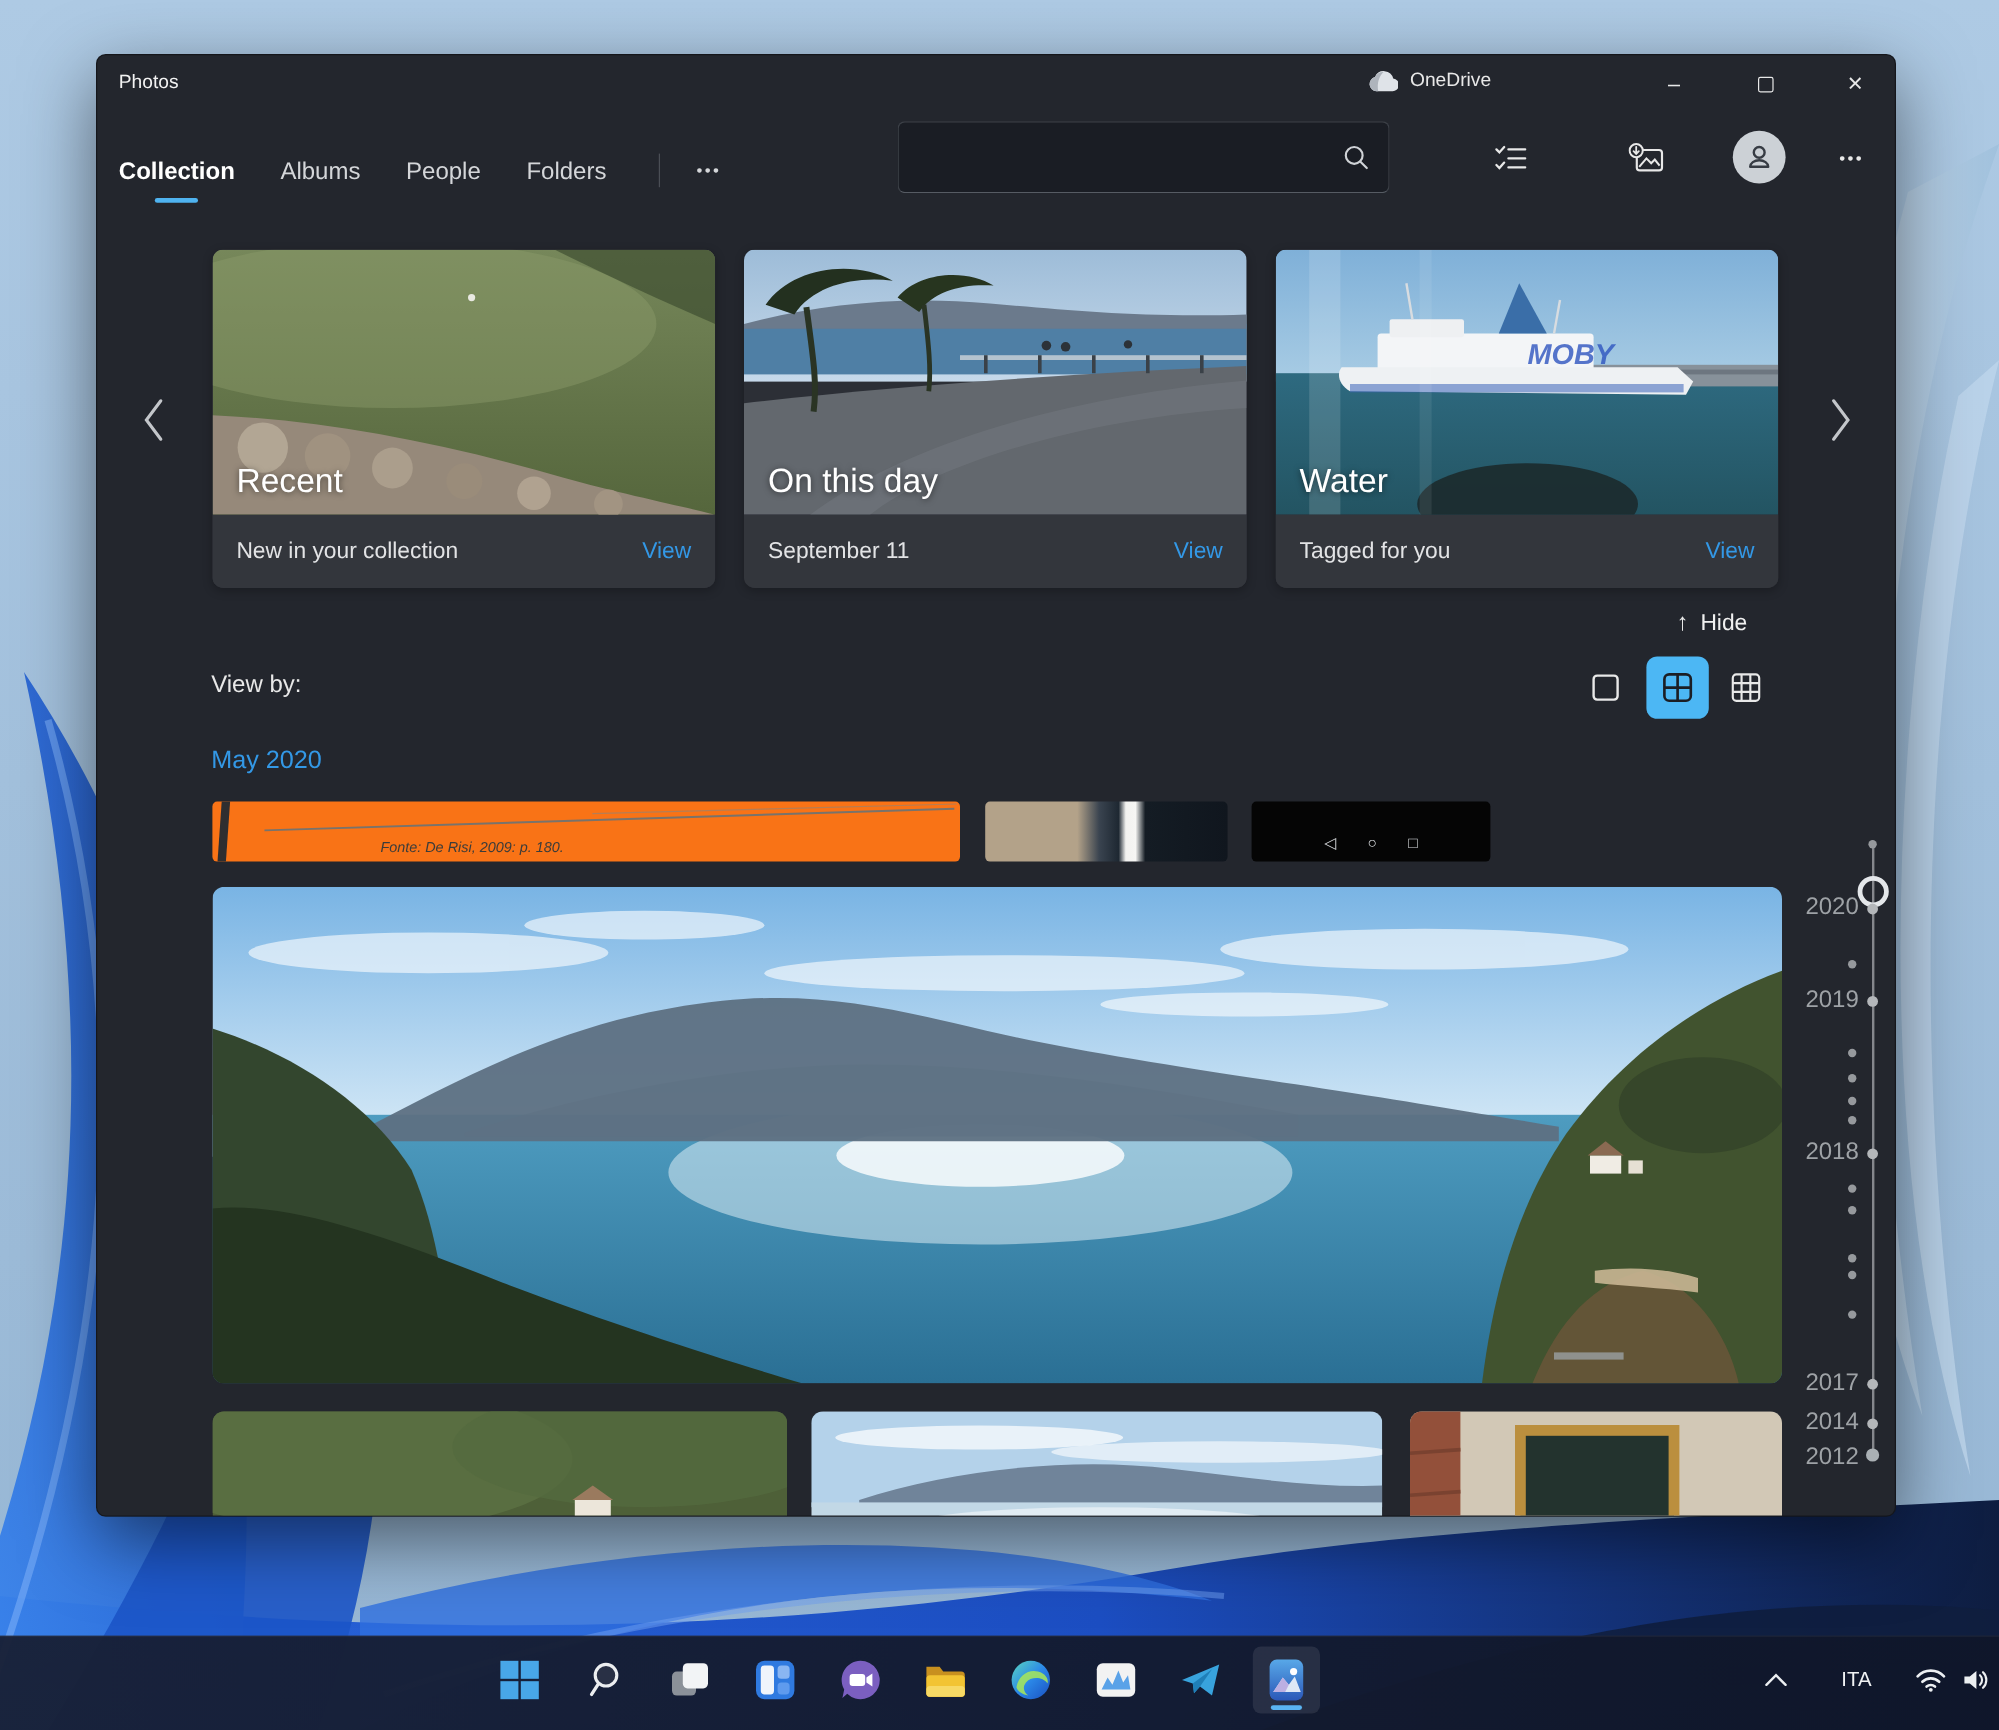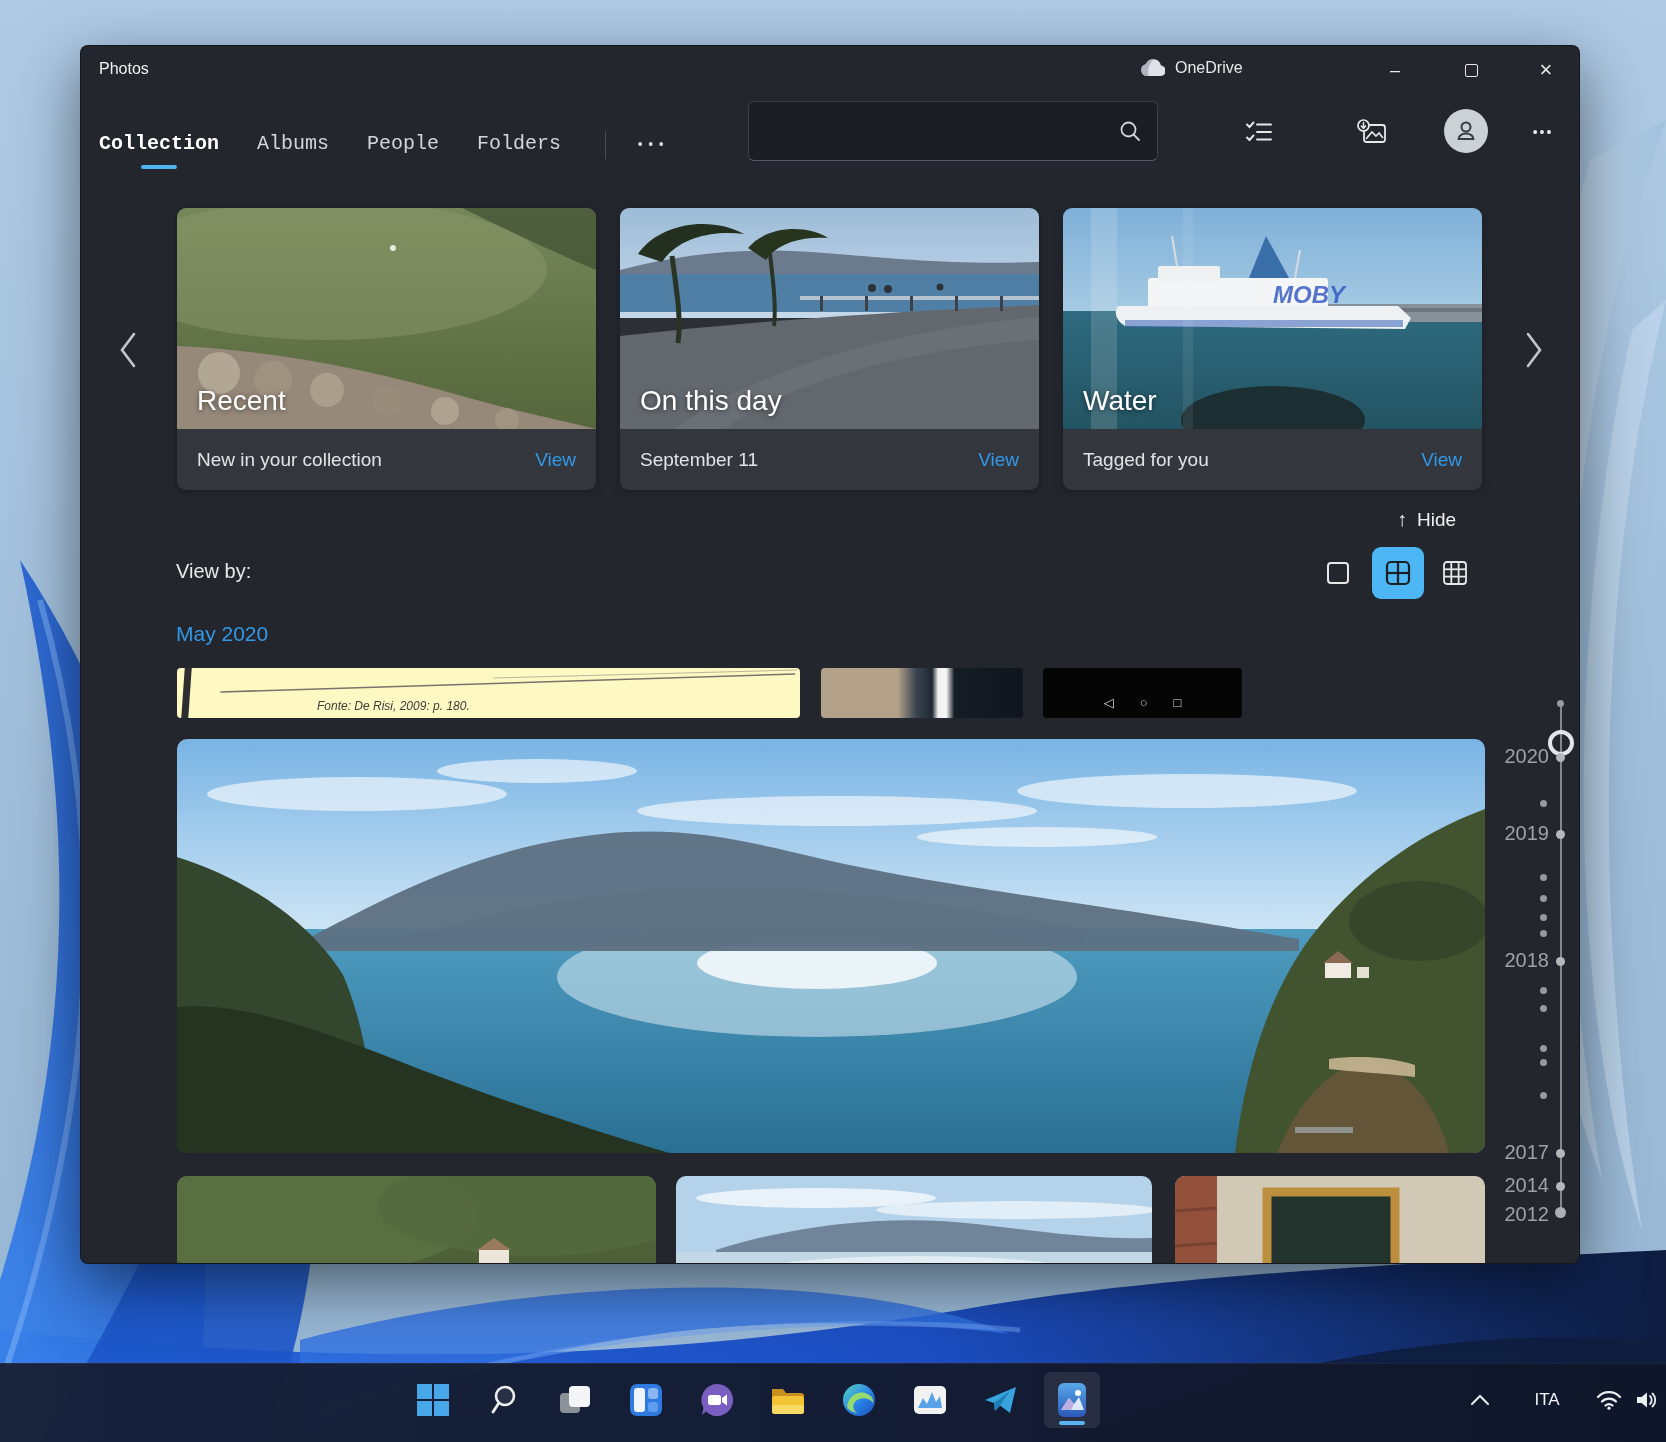"Collection" .nav { align-items: flex-end -> flex-start; font-family: Liberation Mono, monospace -> none }
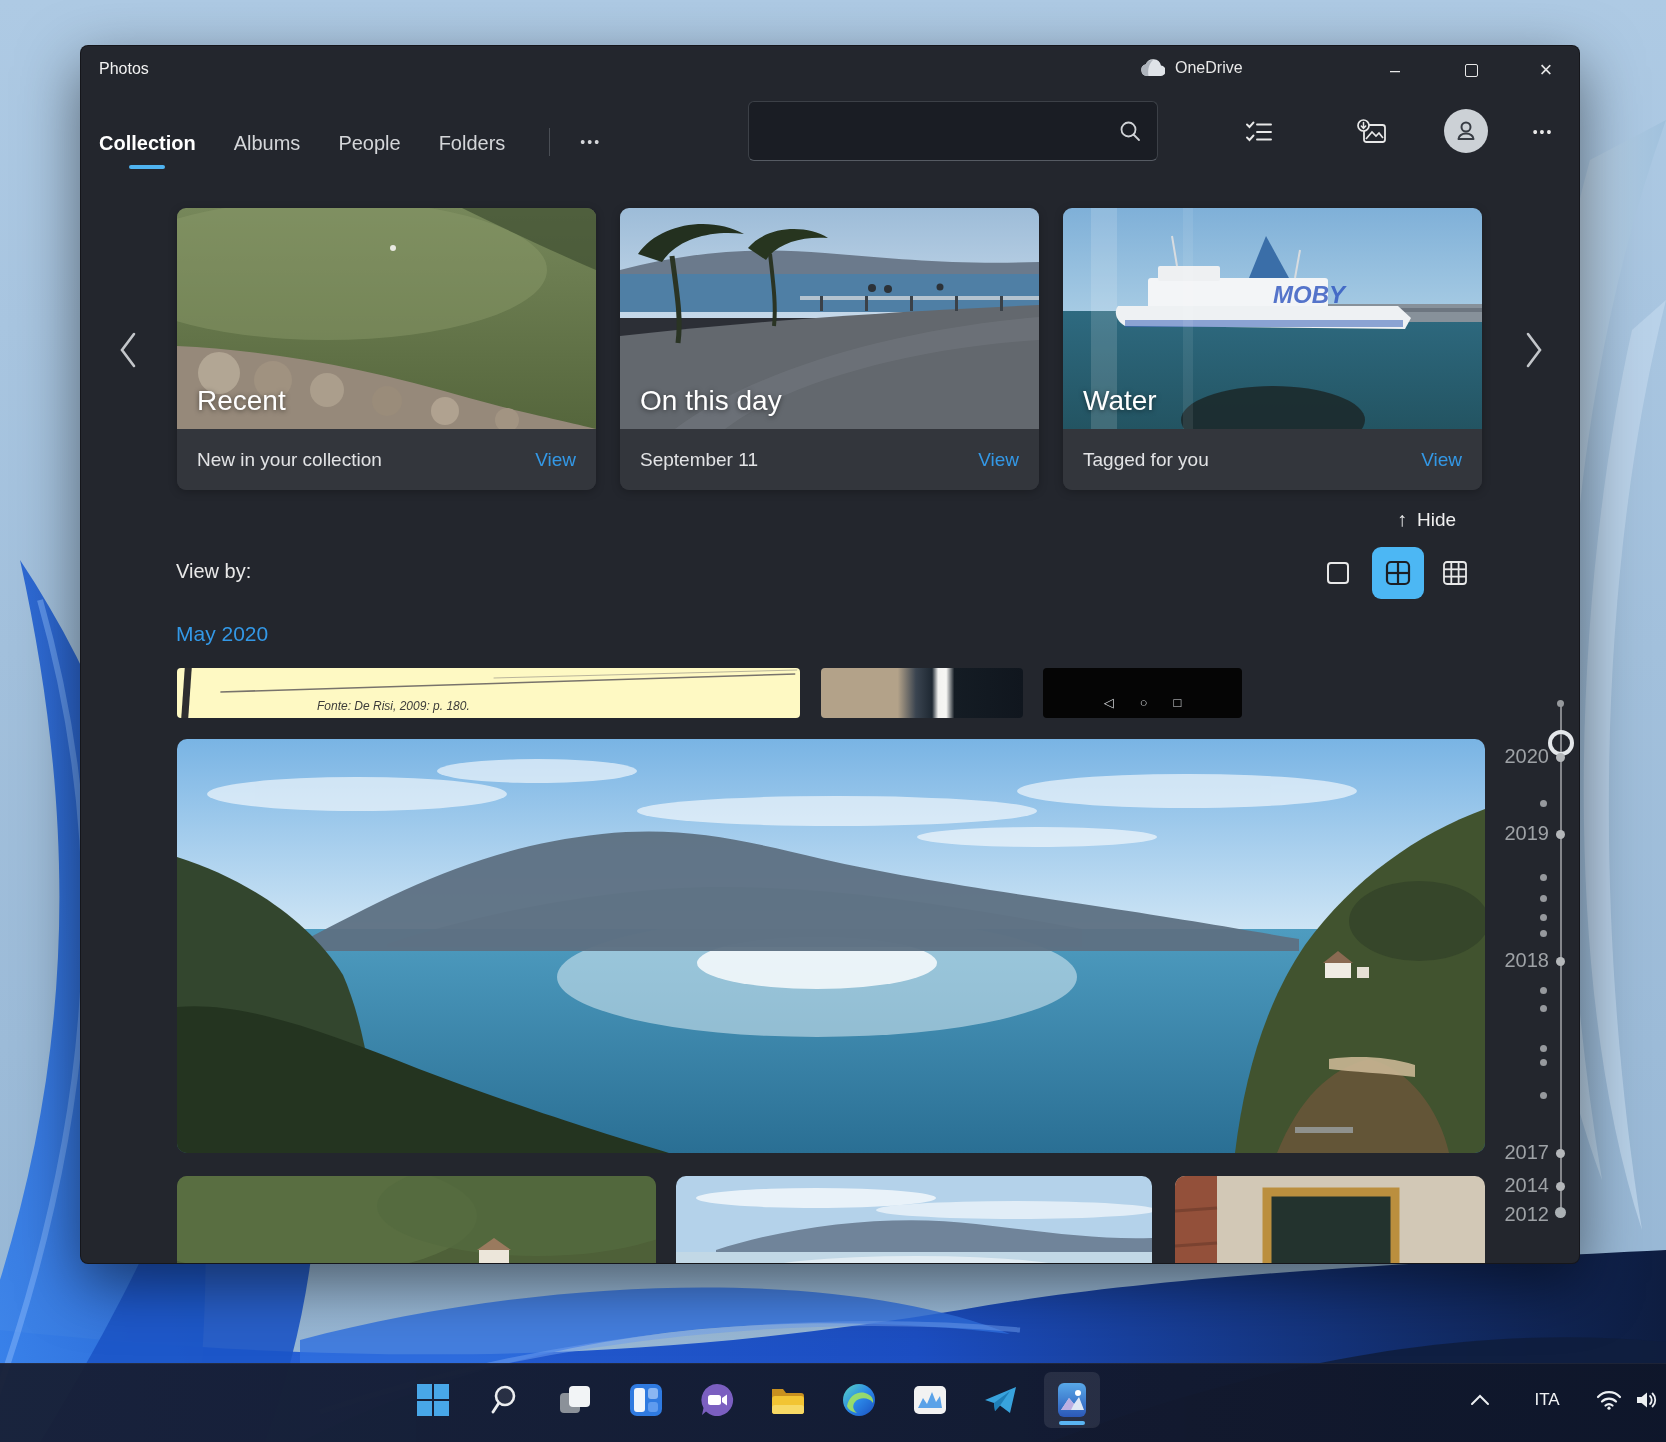"Fonte: De Risi, 2009: p." .t1 { background: #fef9c3 -> #f97316 }
